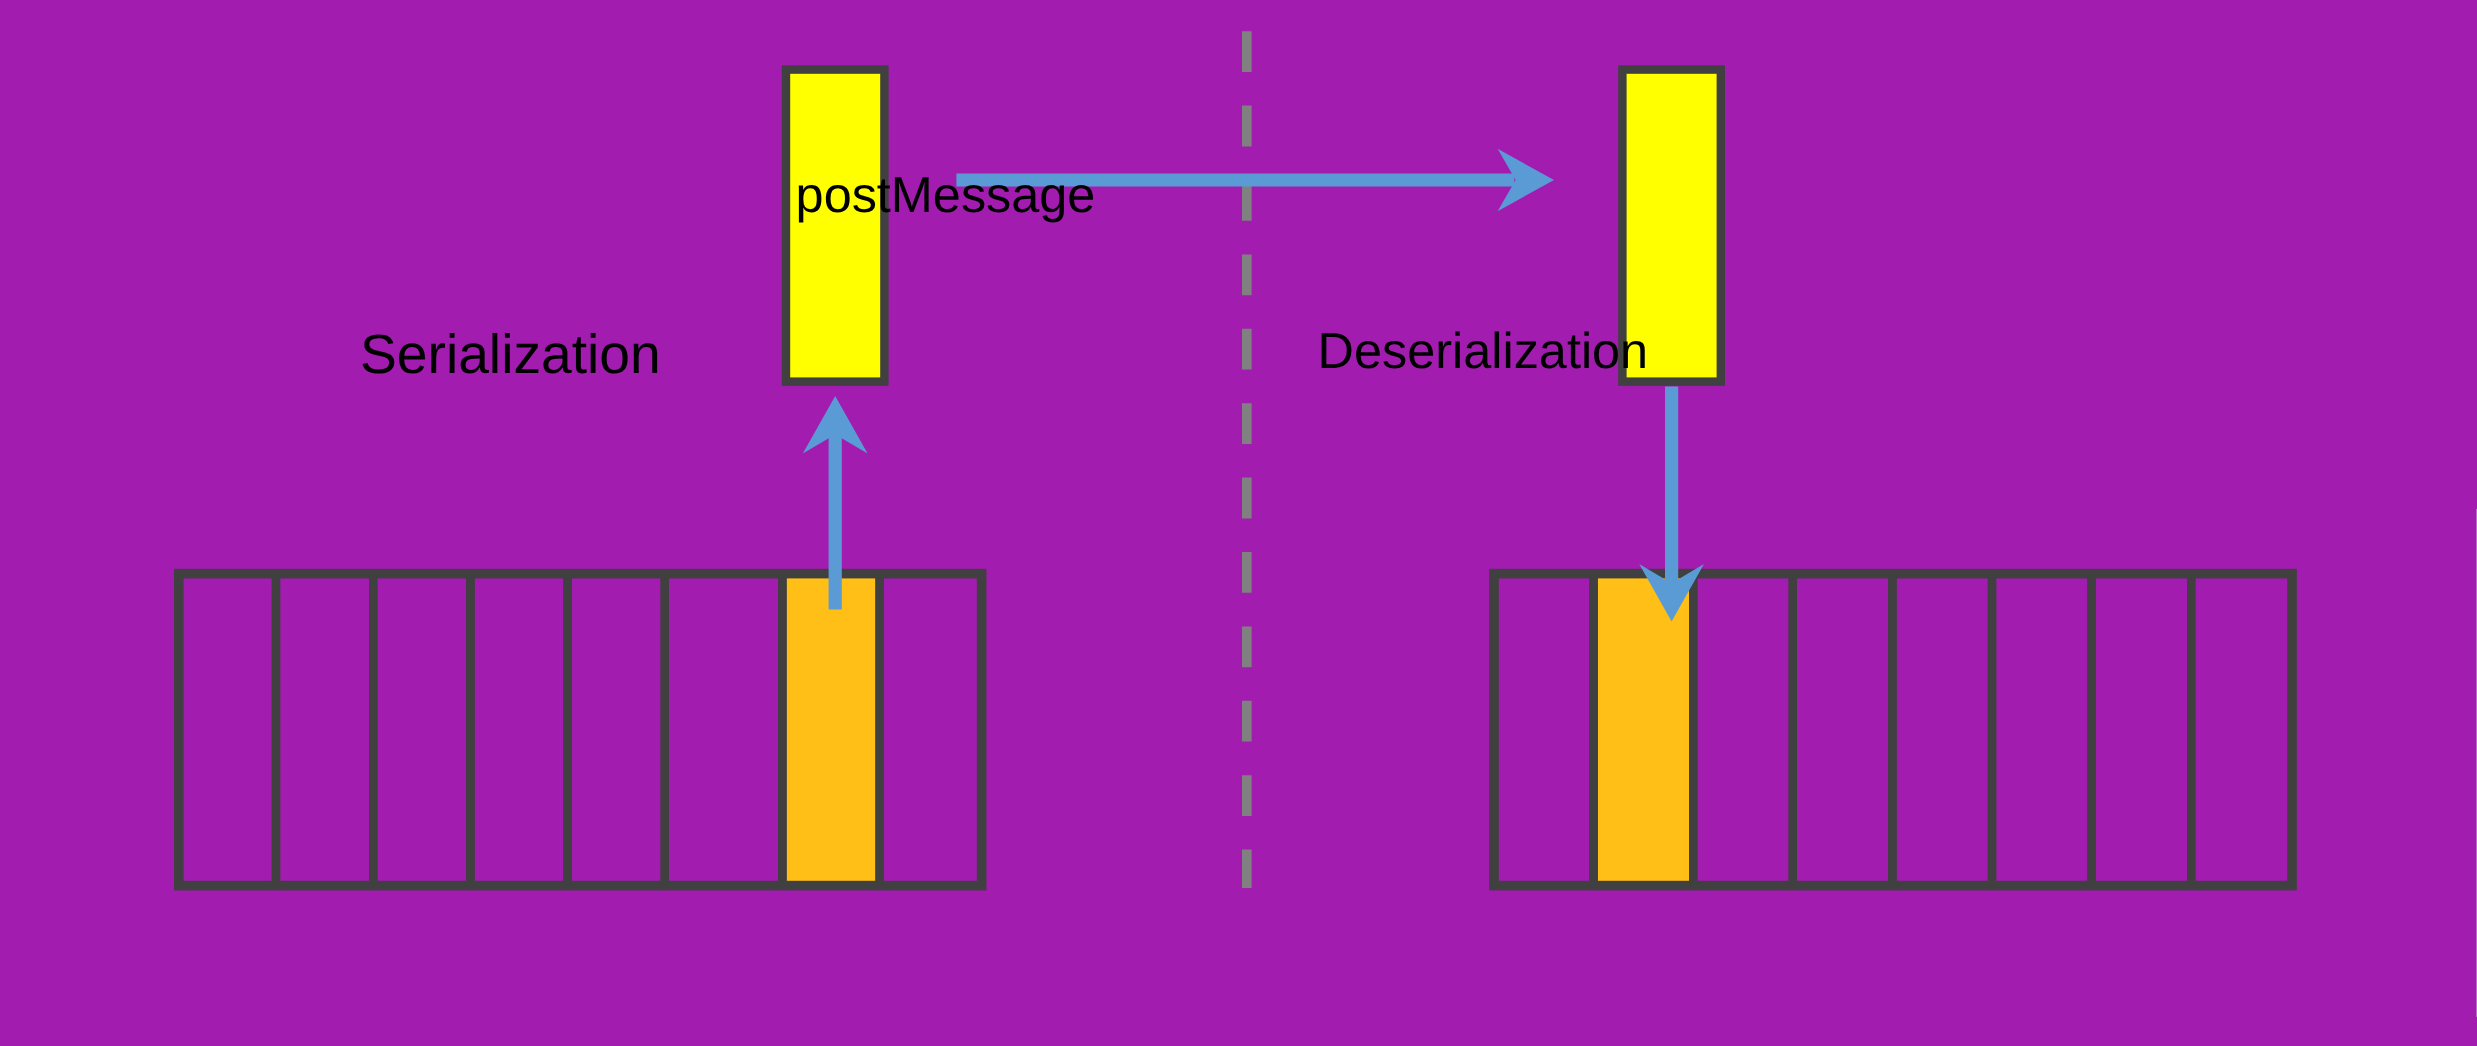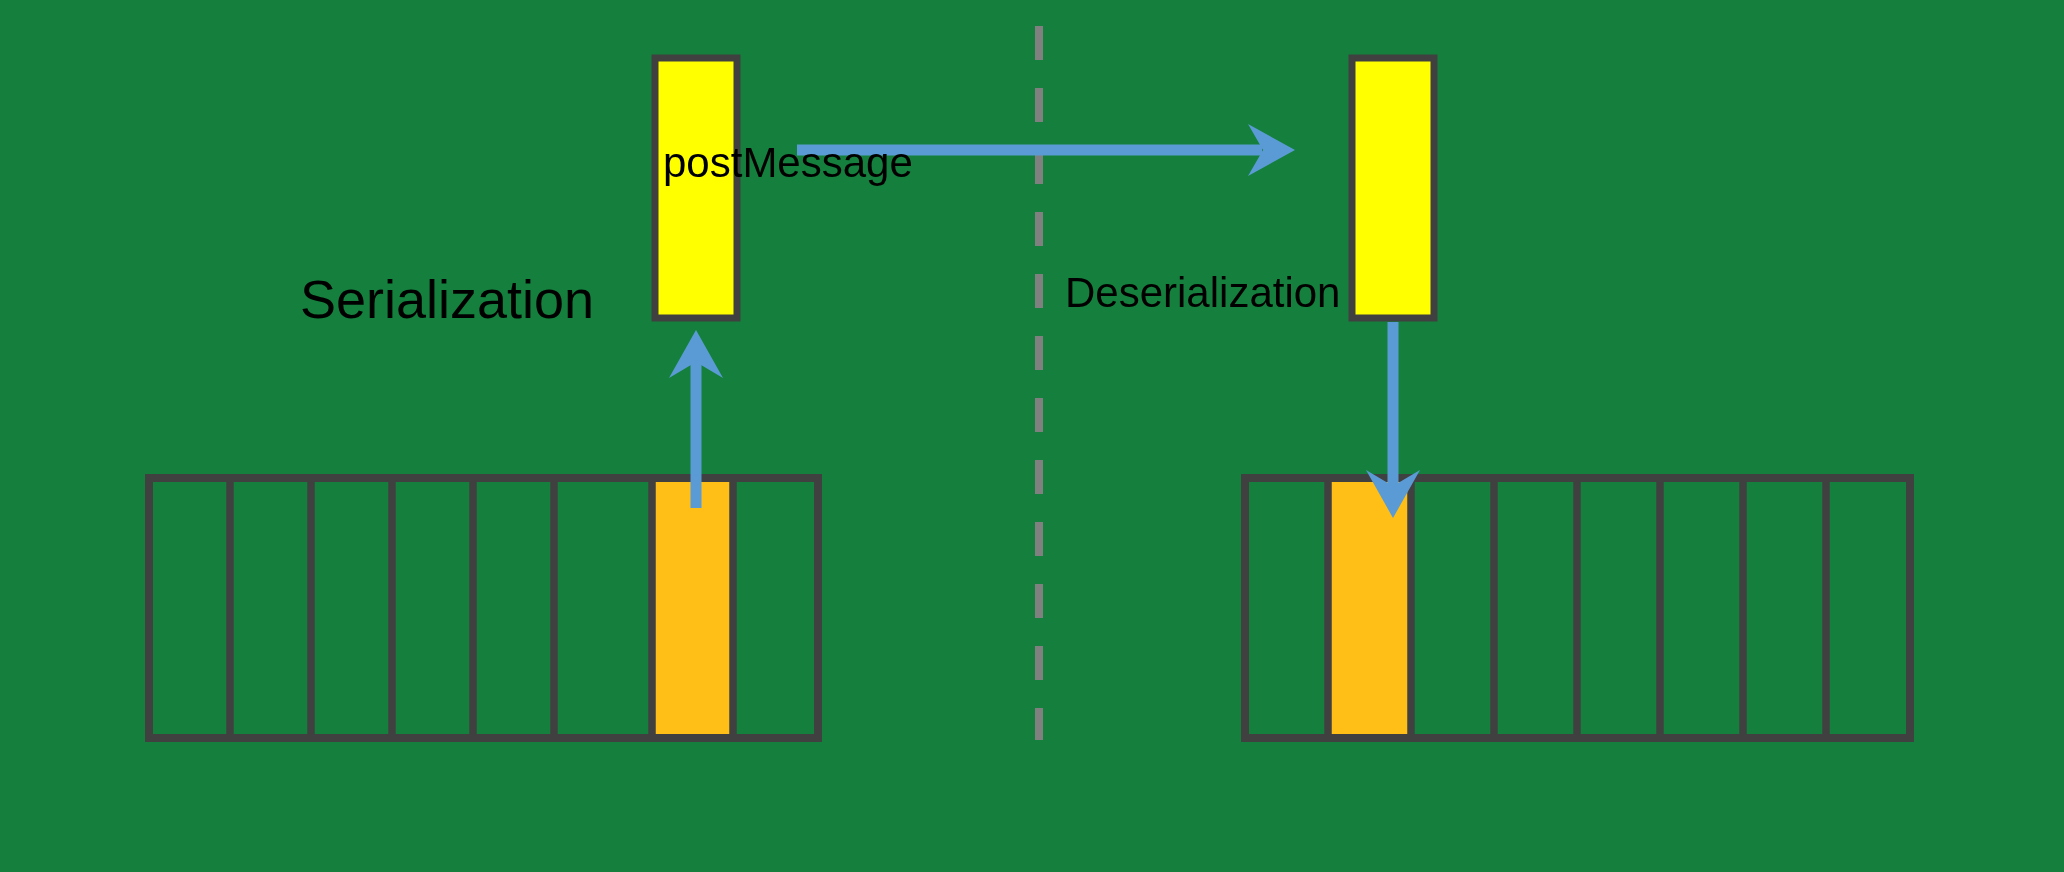"postMessage" #stage { background: #15803d -> #a21caf }
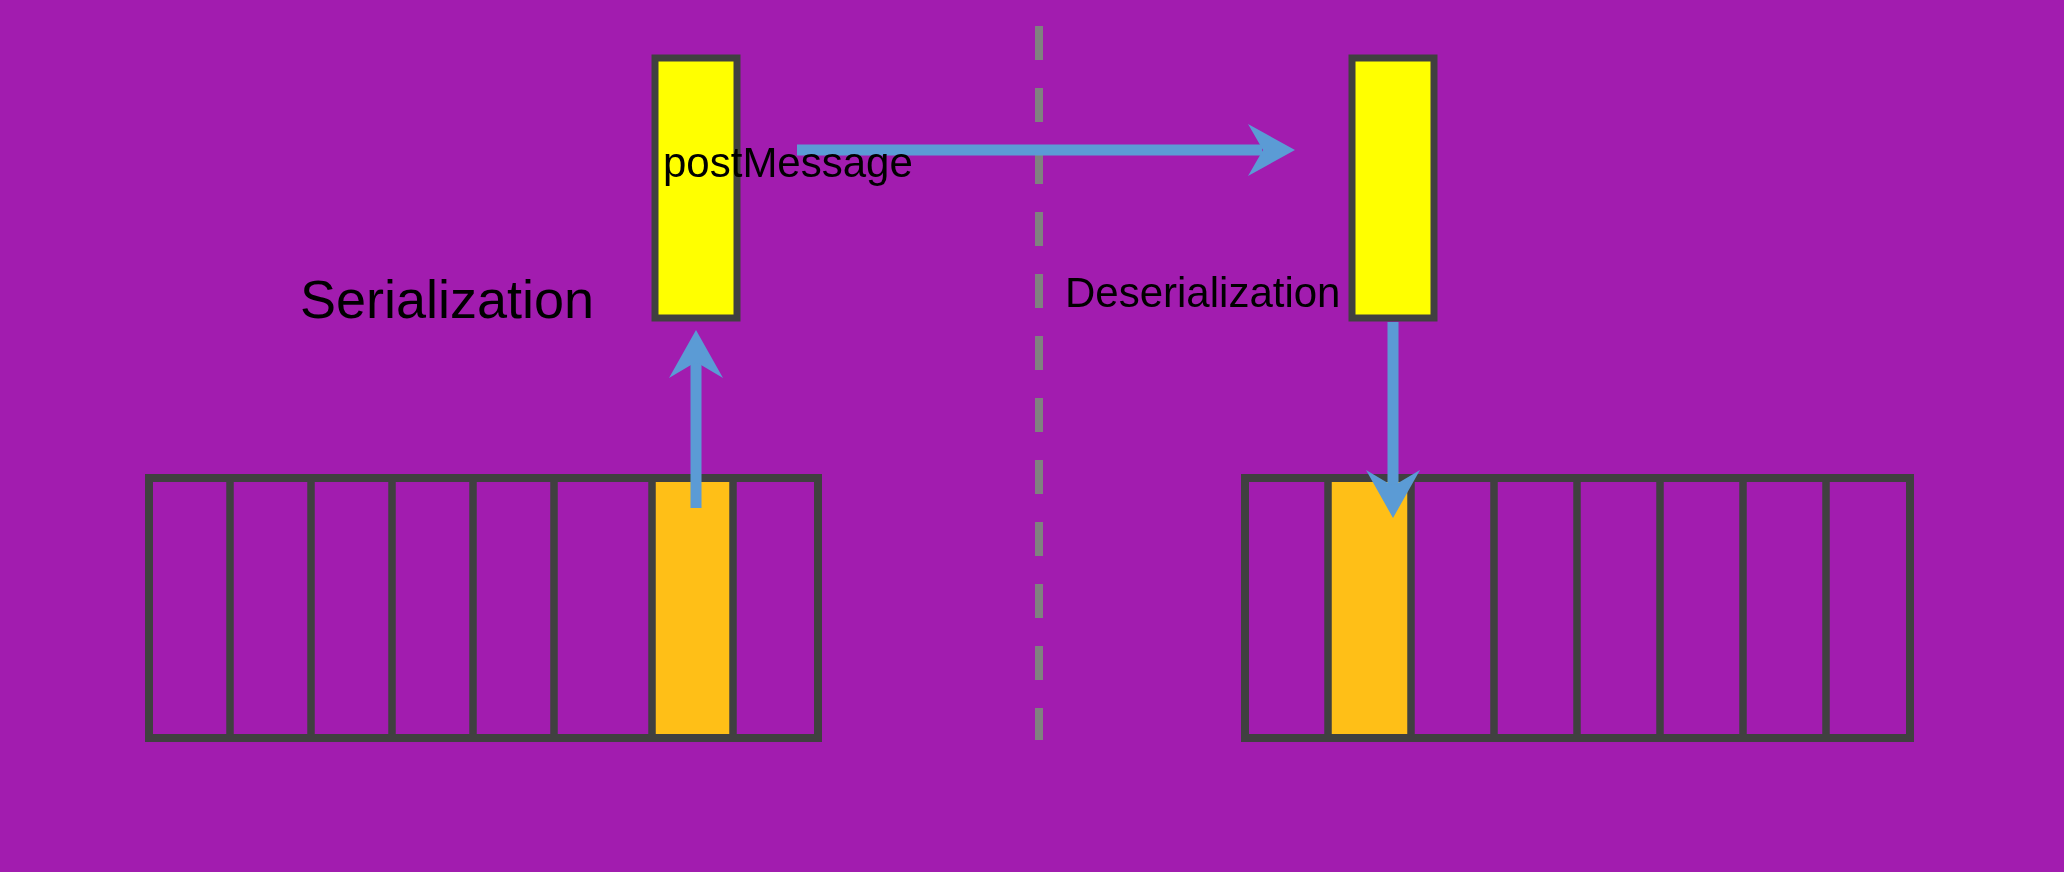"Serialization" .lbl-serialization { font-size: 54px -> 46px }
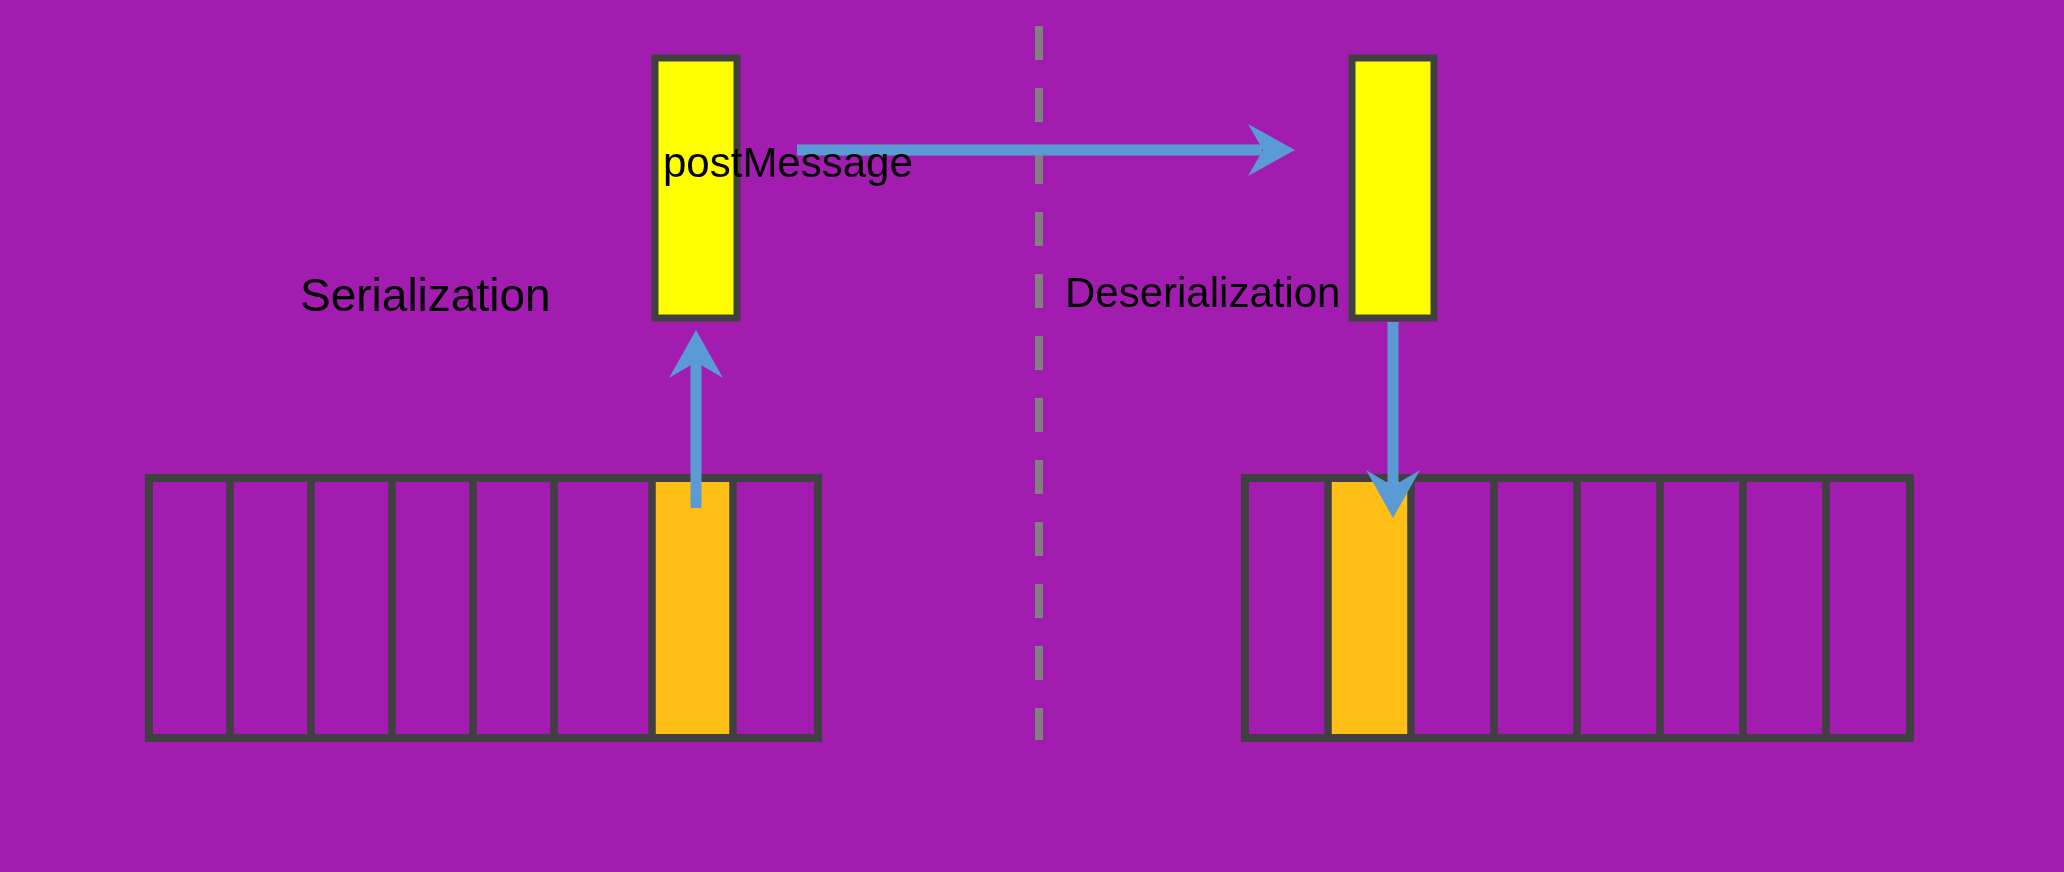"Deserialization" .lbl-deserialization { left: 1065px -> 1098px }
